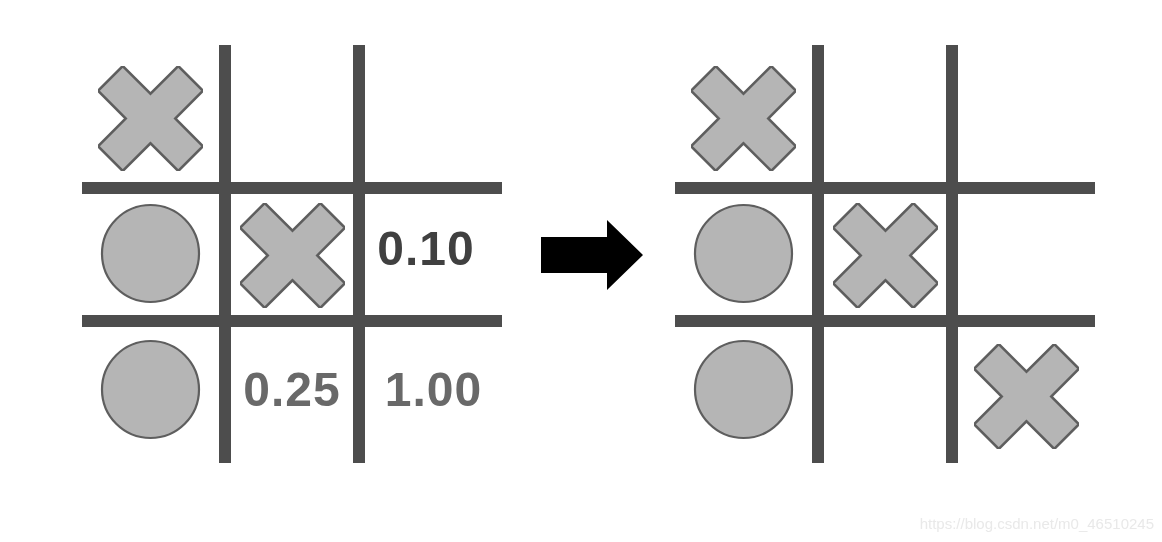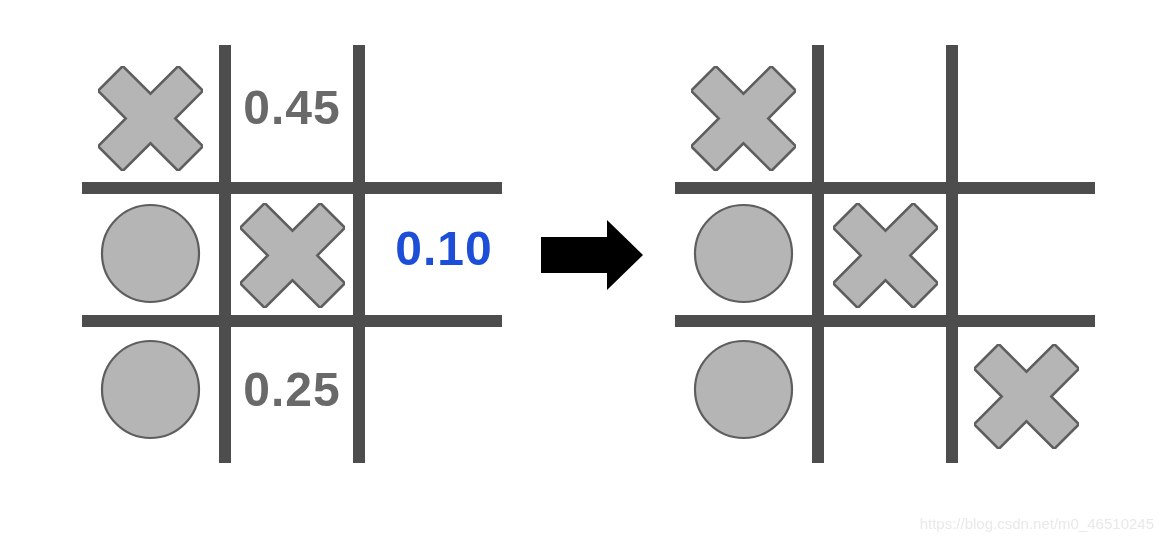"0.45" div.cell-value { html: <div>0.45</div> -> none }
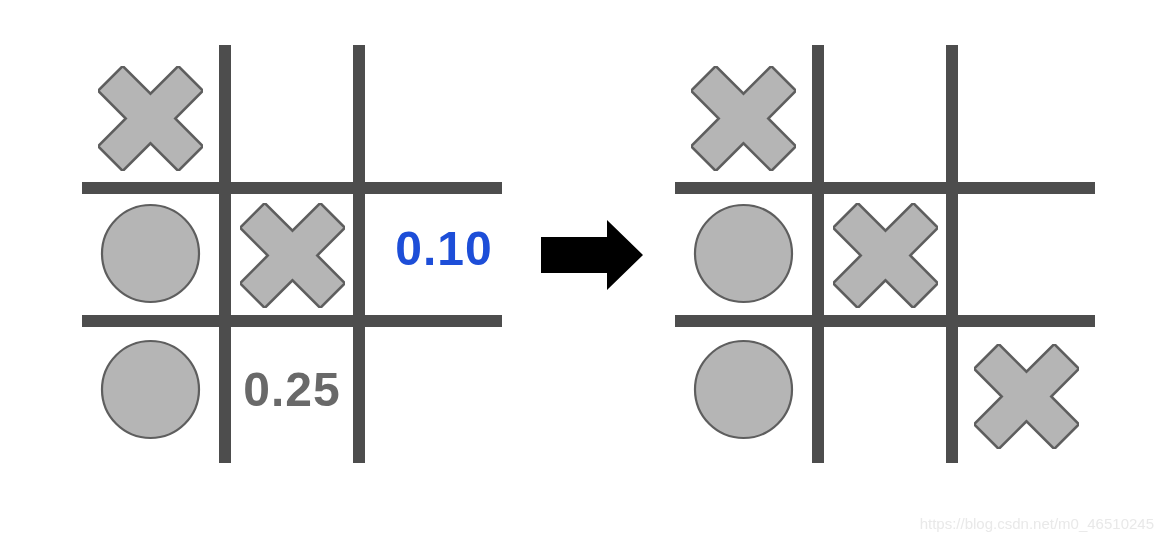"0.10" div.cell-value { color: #1d4ed8 -> #404040; left: 369px -> 351px }
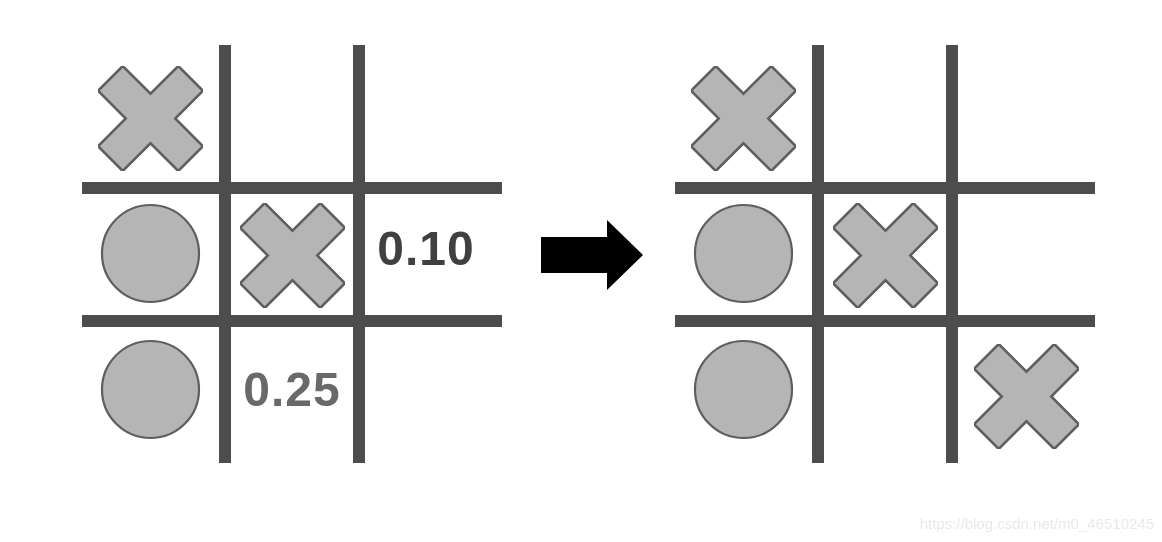"1.00" div.cell-value { html: none -> <div>1.00</div> }
